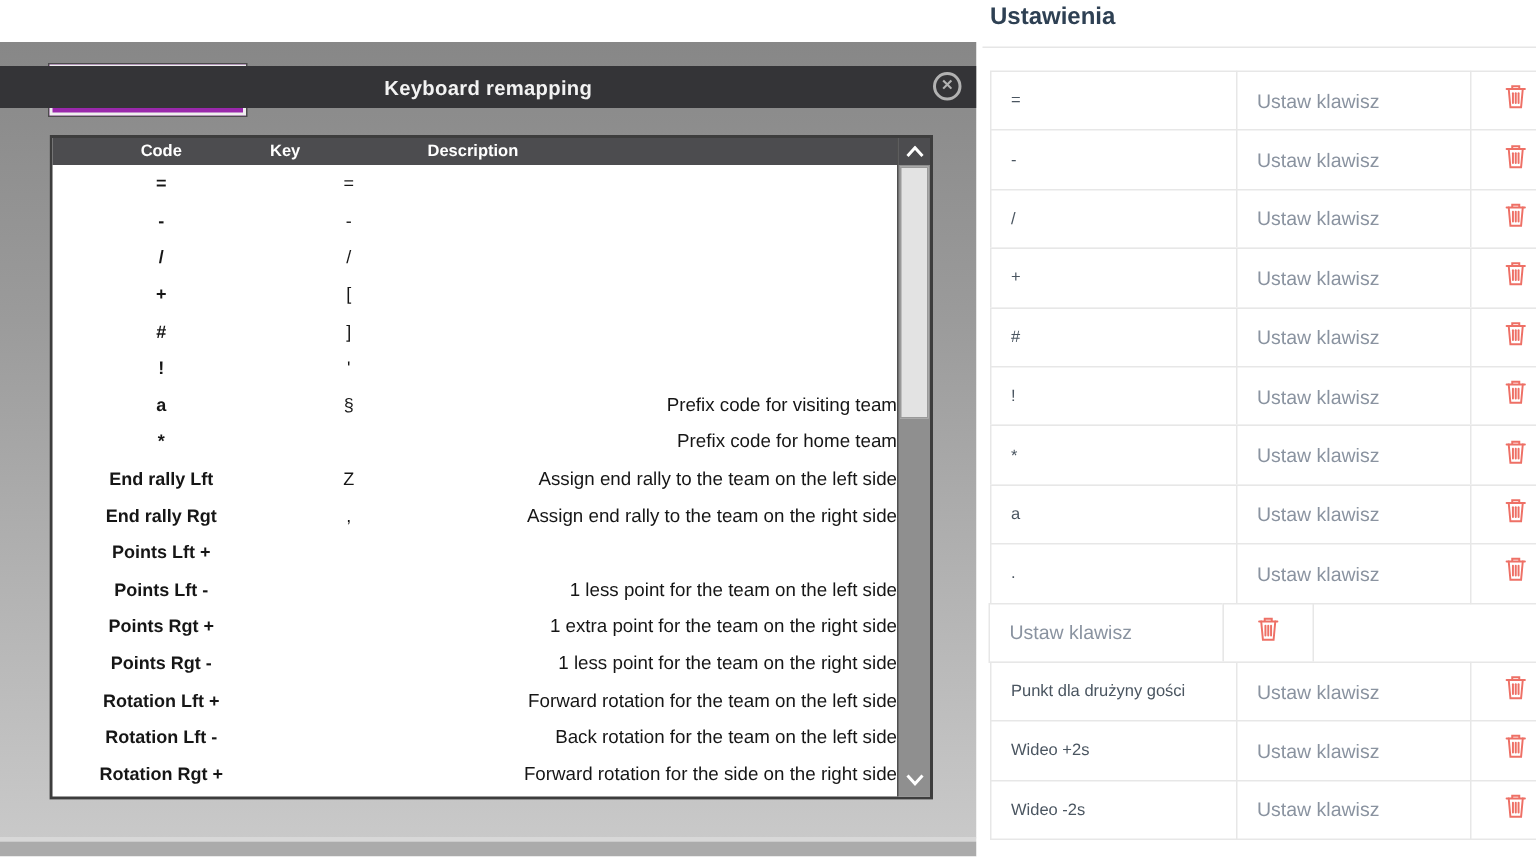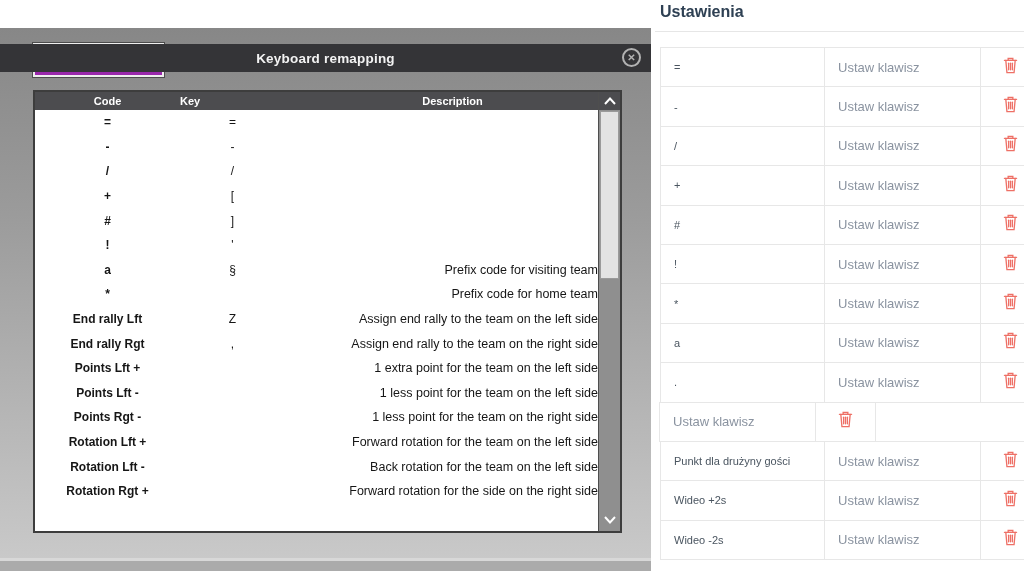"Description" .h-desc { text-align: center -> left }
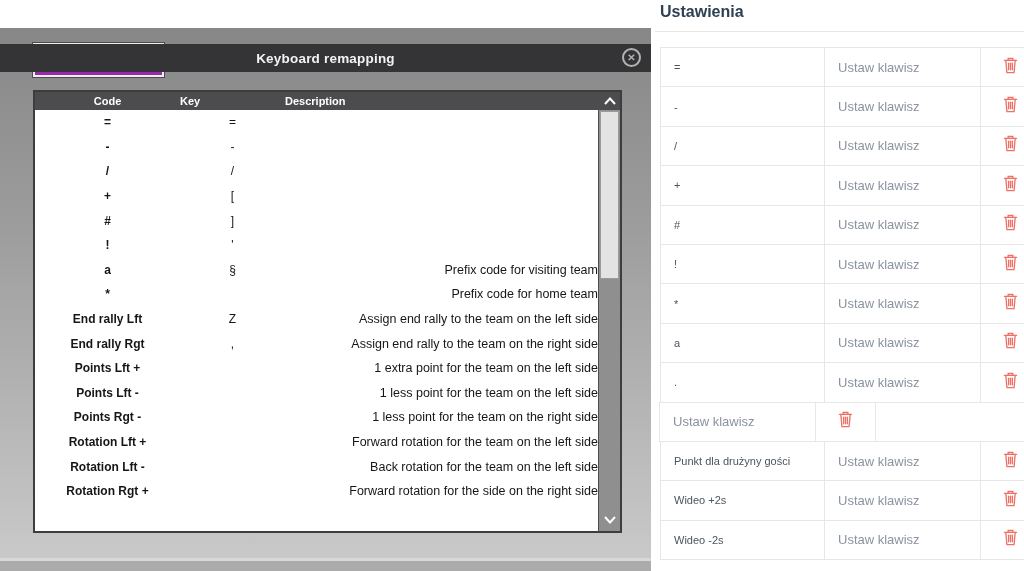"1 extra point for the" span.c-desc { html: <span>1 extra point for the team on the left side</span> -> none }
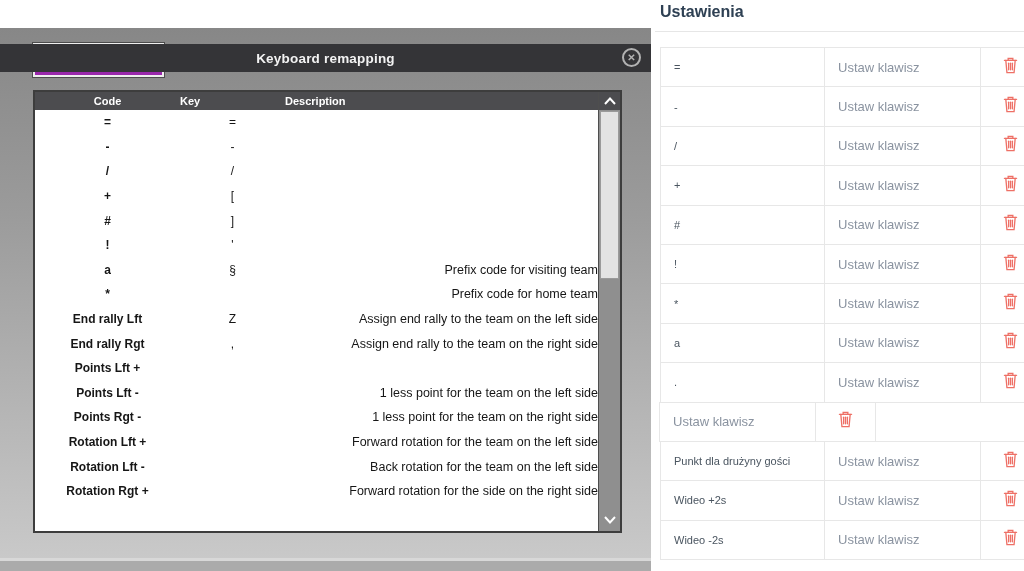"Points Rgt +" div.krow { html: none -> <div> <span>Points Rgt +</span> <span></span> <span>1 extra point for the team on the right side</span> </div> }
